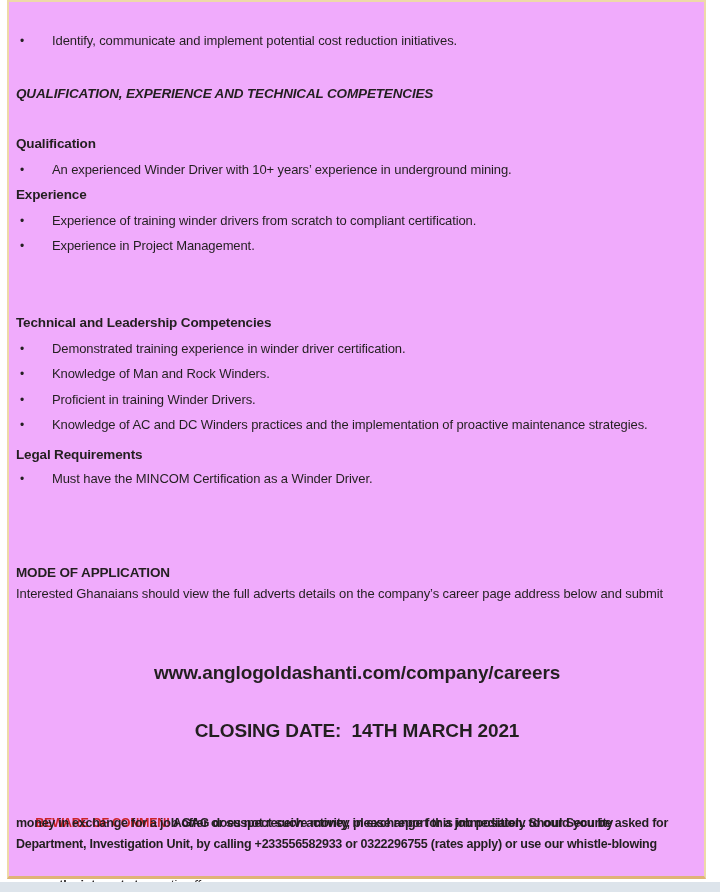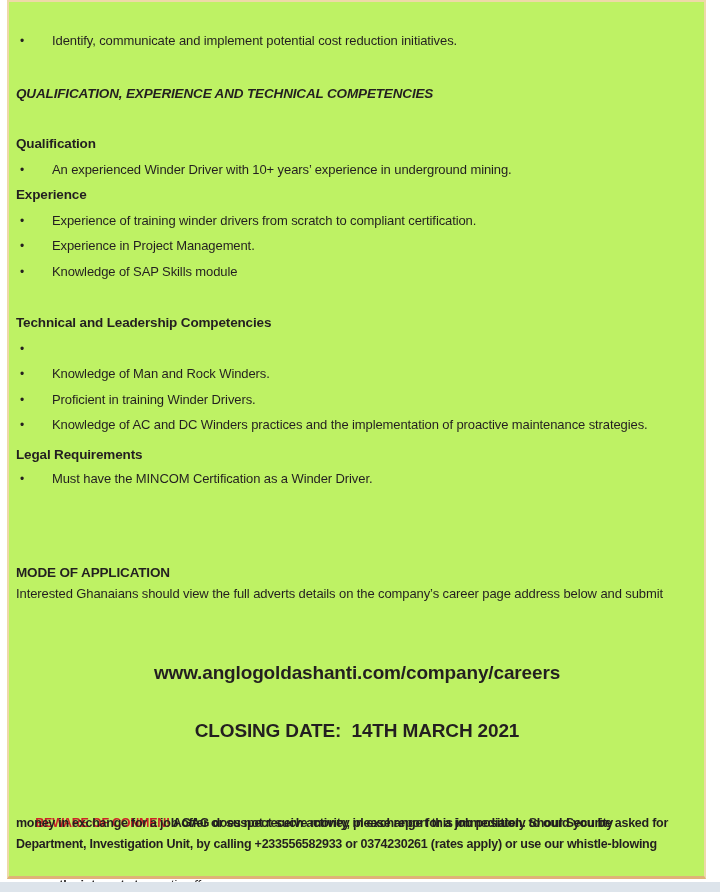"Identify, communicate and implement" .page { background: #bef264 -> #f0abfc }
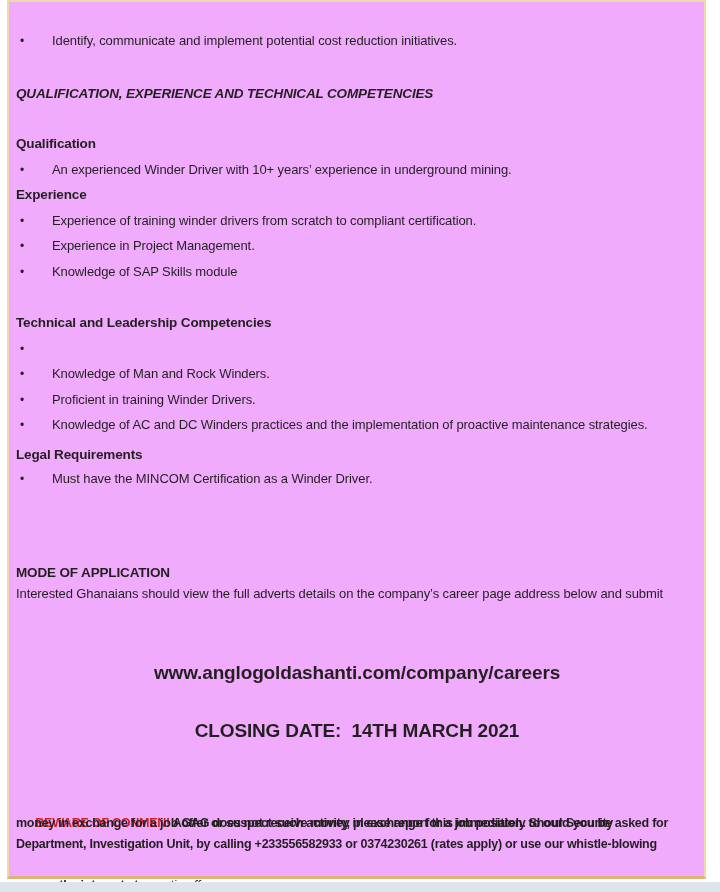"Knowledge of SAP Skills module" div.row { html: <div> <span></span> <span>Knowledge of SAP Skills module</span> </div> -> none }
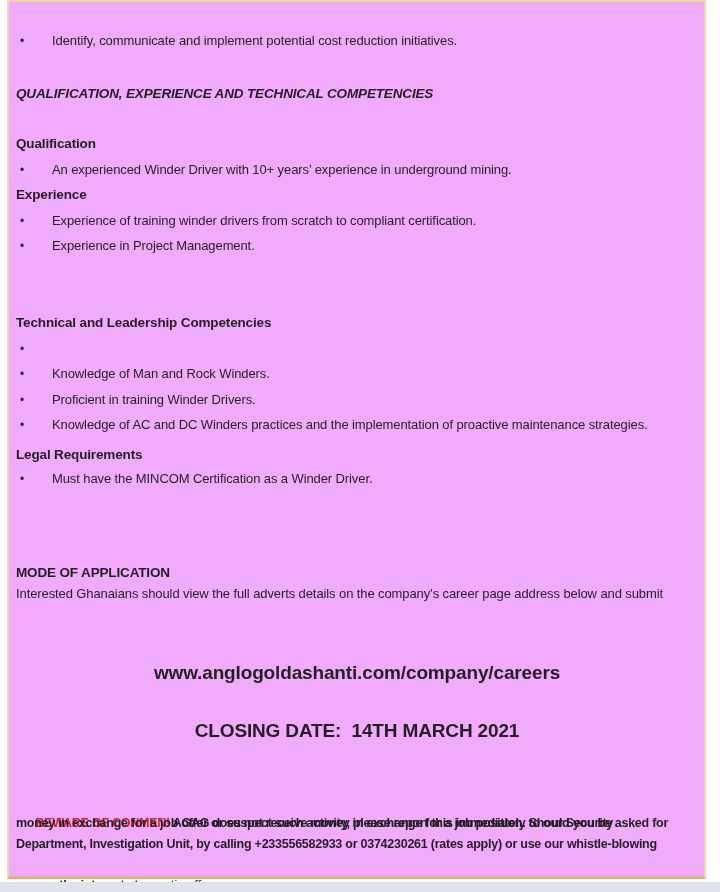"Demonstrated training experience in" span { html: none -> <span>Demonstrated training experience in winder driver certification.</span> }
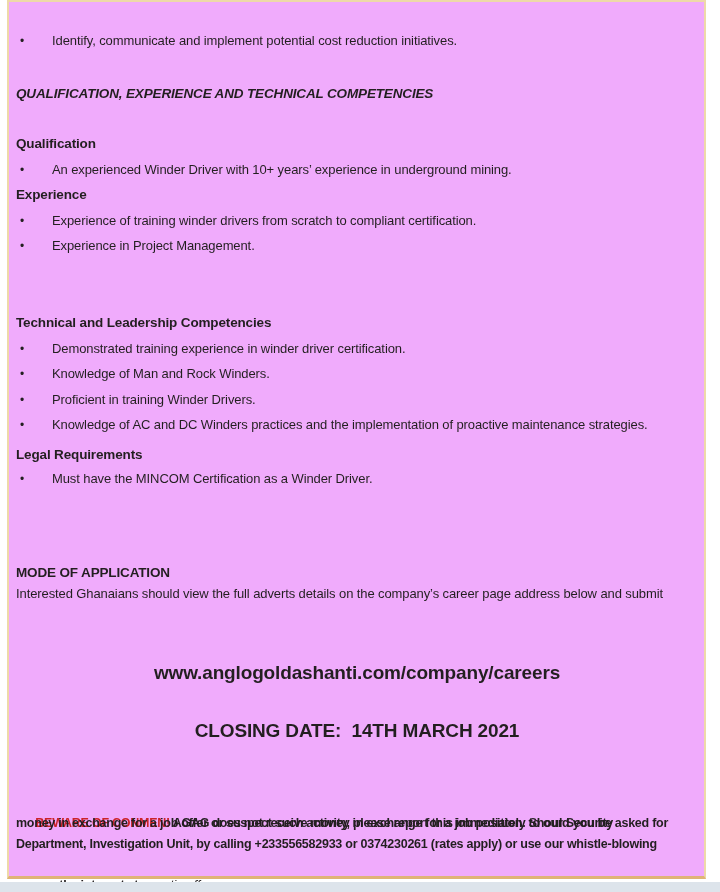"Department, Investigation Unit, by" div.wline { text: 0374230261 -> 0322296755 }
